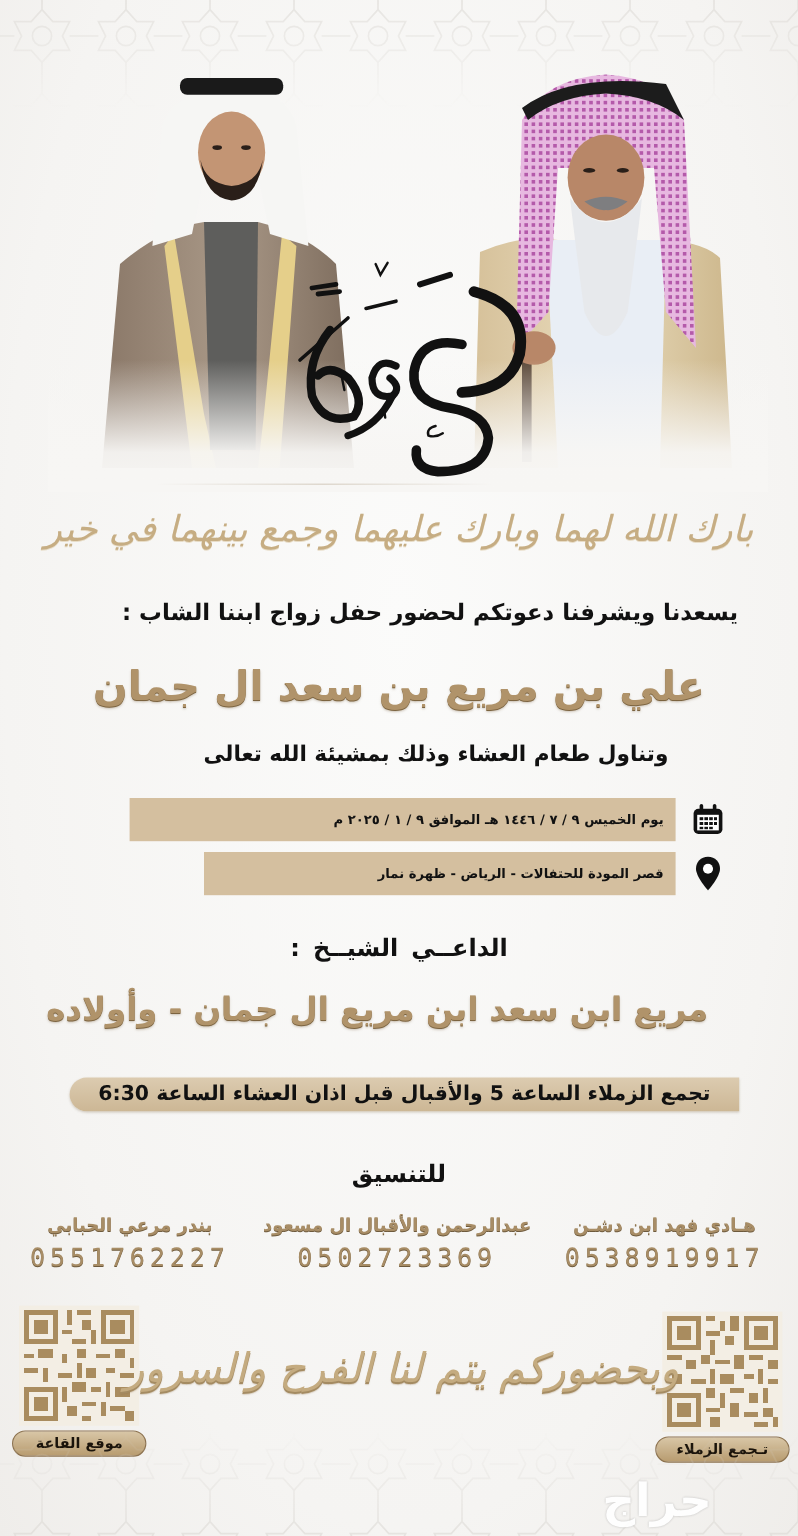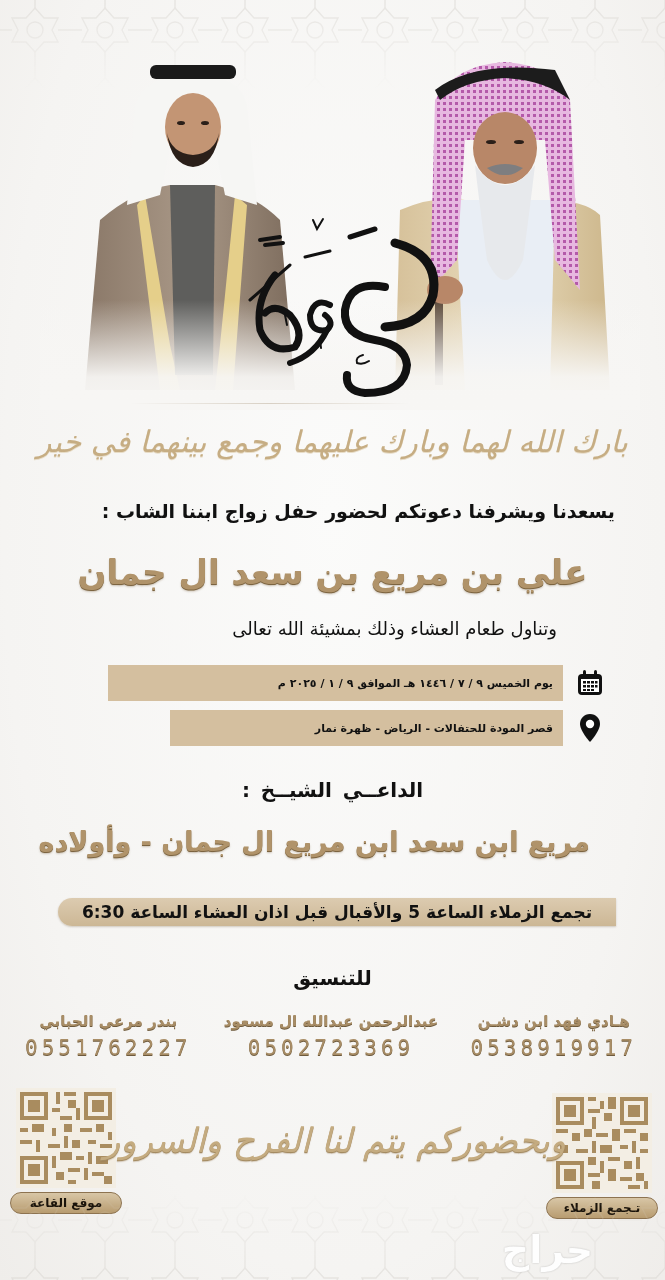"وتناول طعام العشاء وذلك بمشيئة" .dinner { font-weight: normal -> bold }
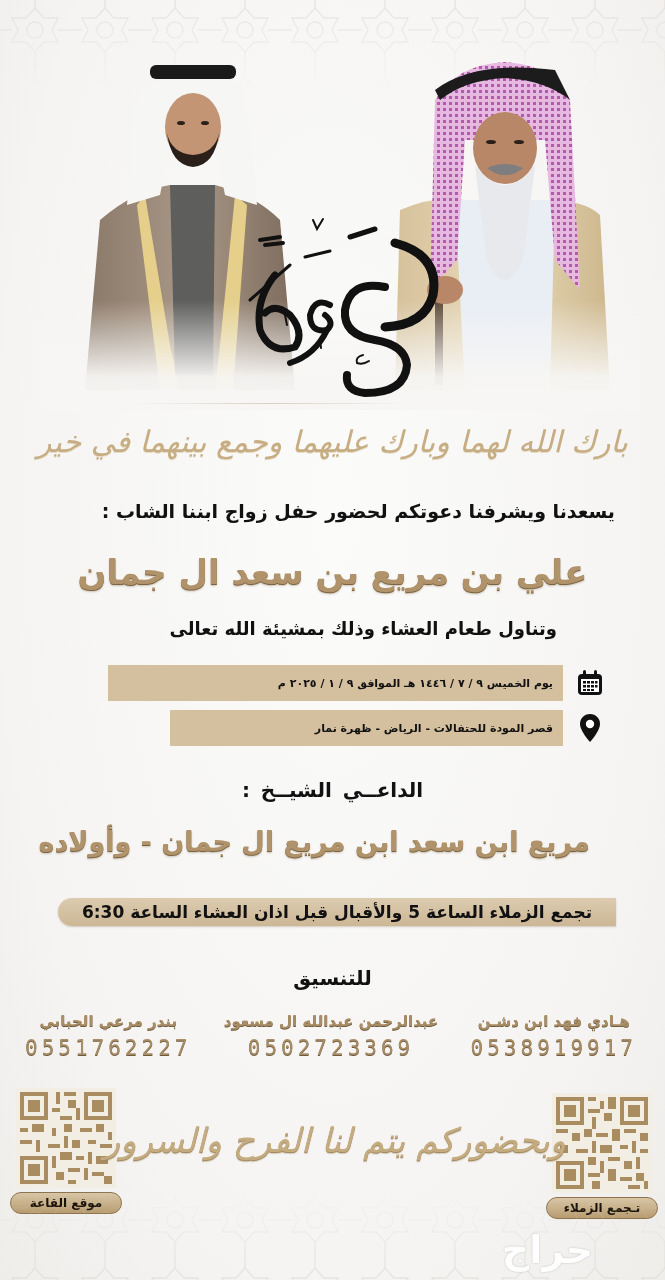"عبدالرحمن عبدالله ال مسعود" span.cname { text: عبدالله -> والأقبال }
